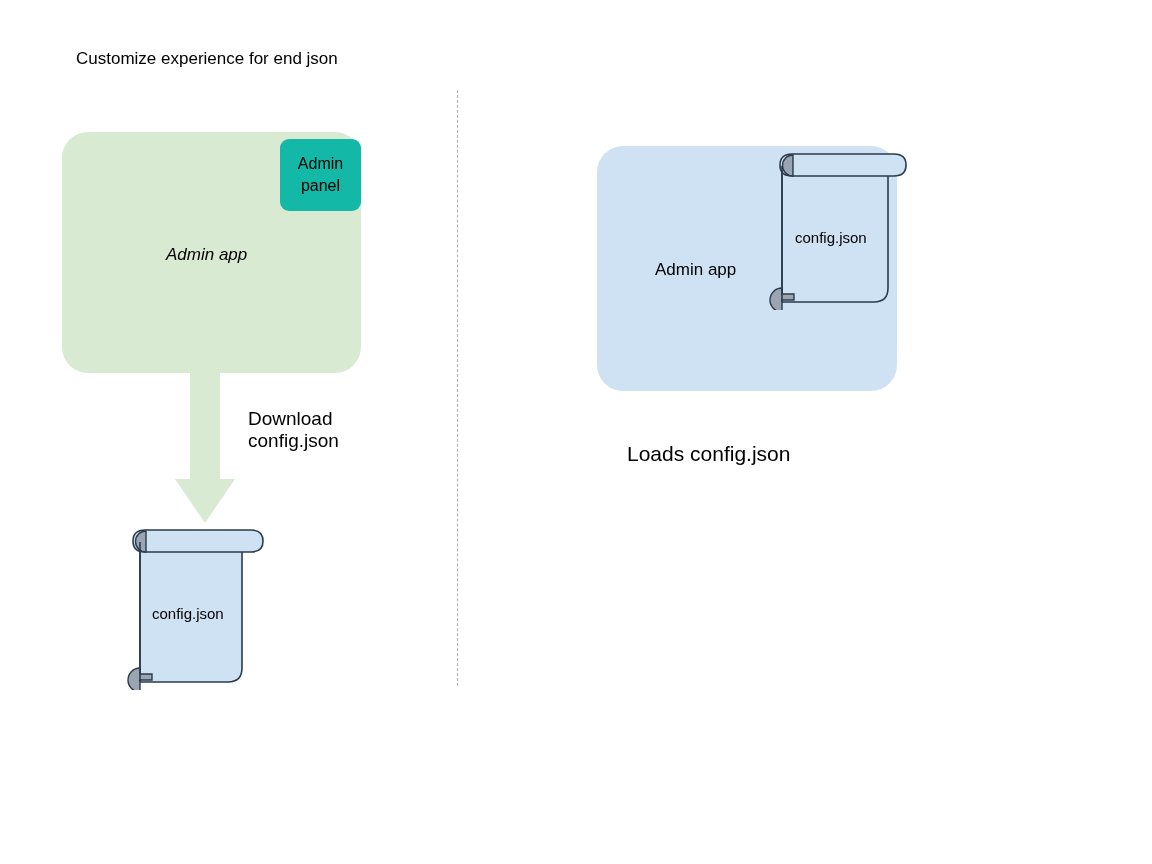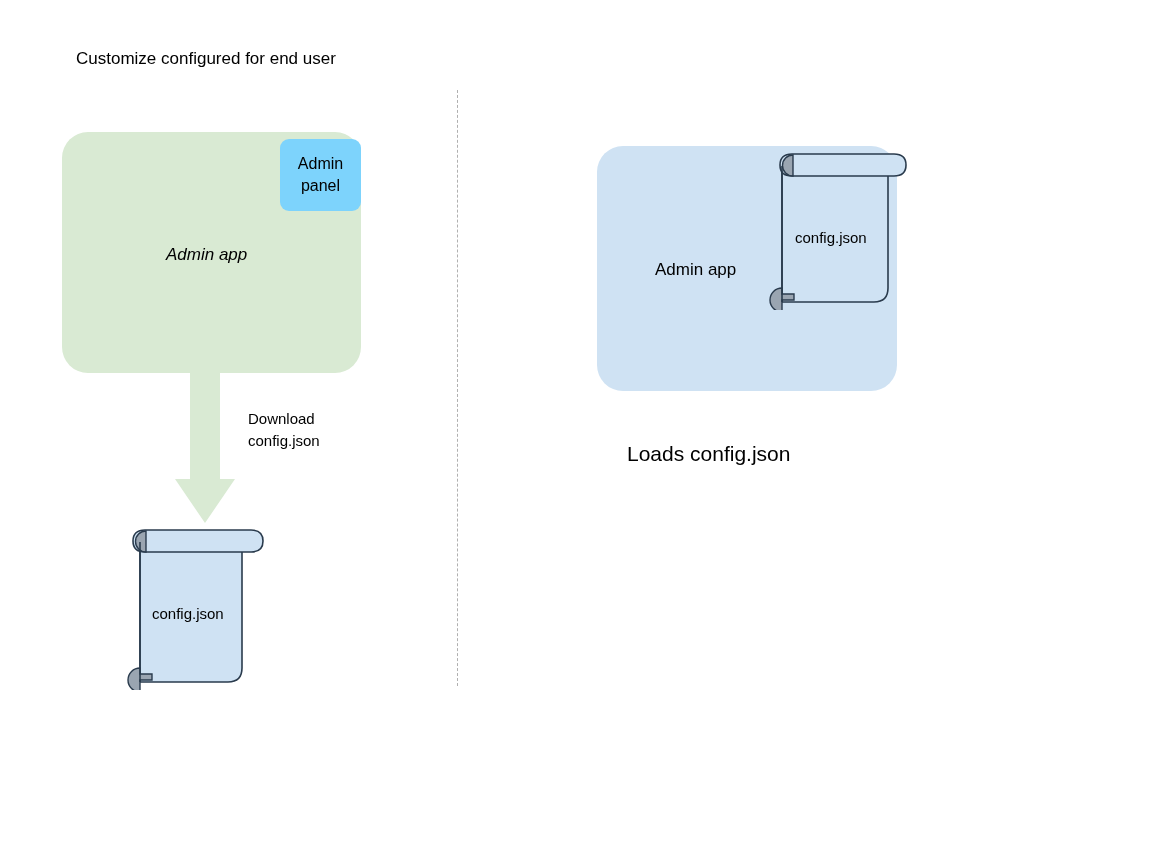"Customize configured for end user" div.heading { text: configured for end user -> experience for end json }
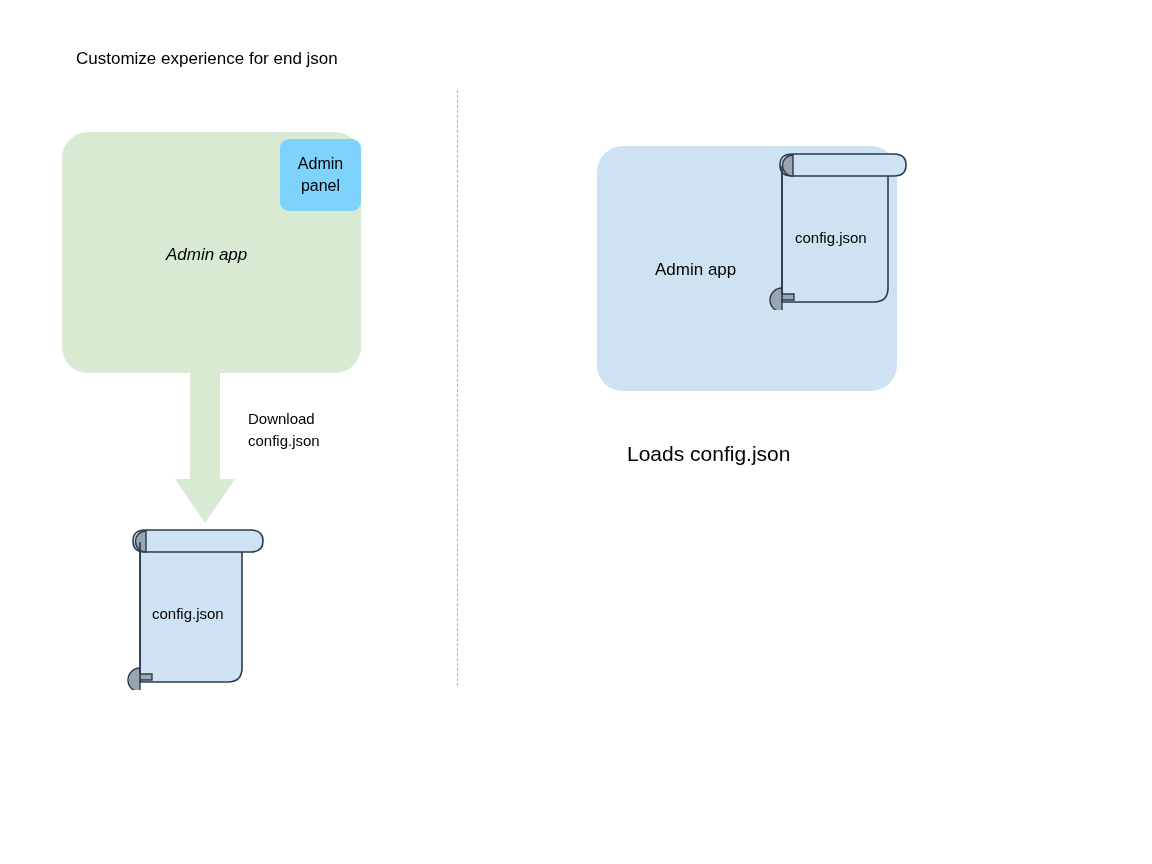"Admin" #admin-panel-badge { background: #7dd3fc -> #14b8a6 }
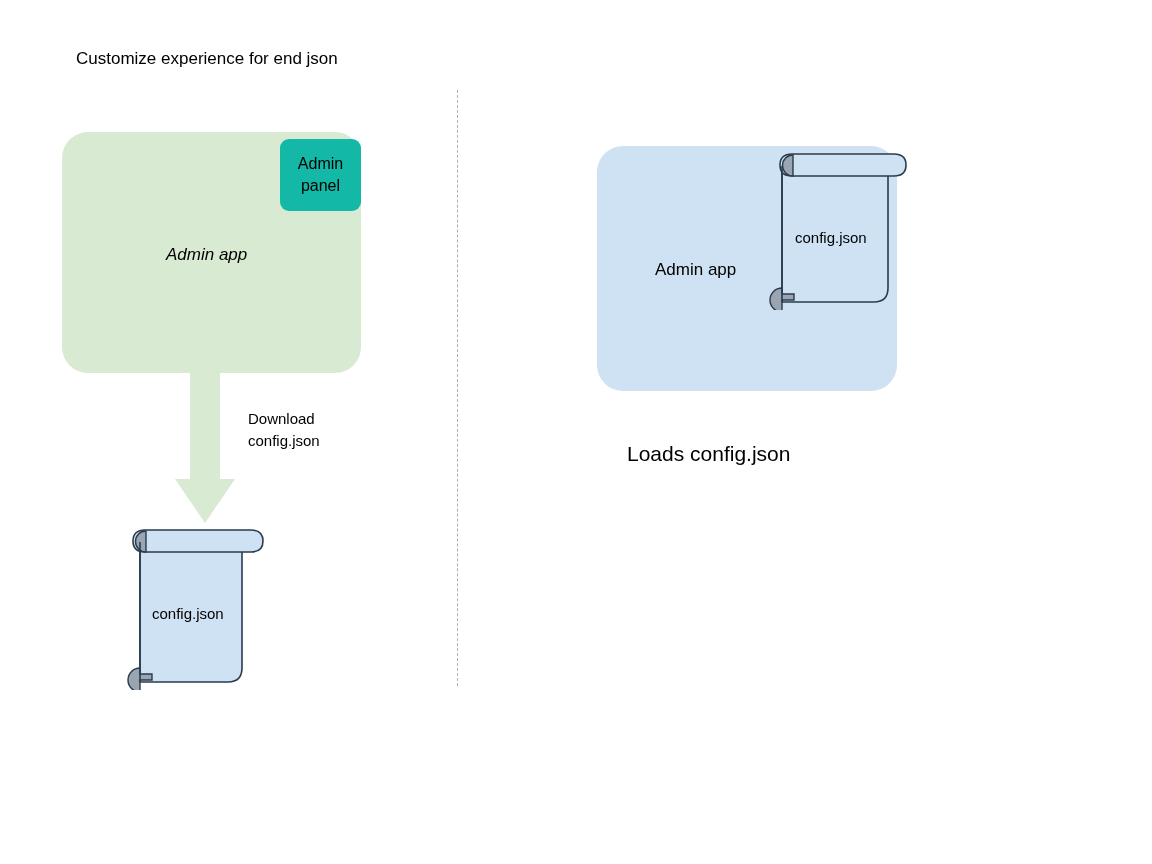"Download" .arrow-label { font-size: 15px -> 19px }
